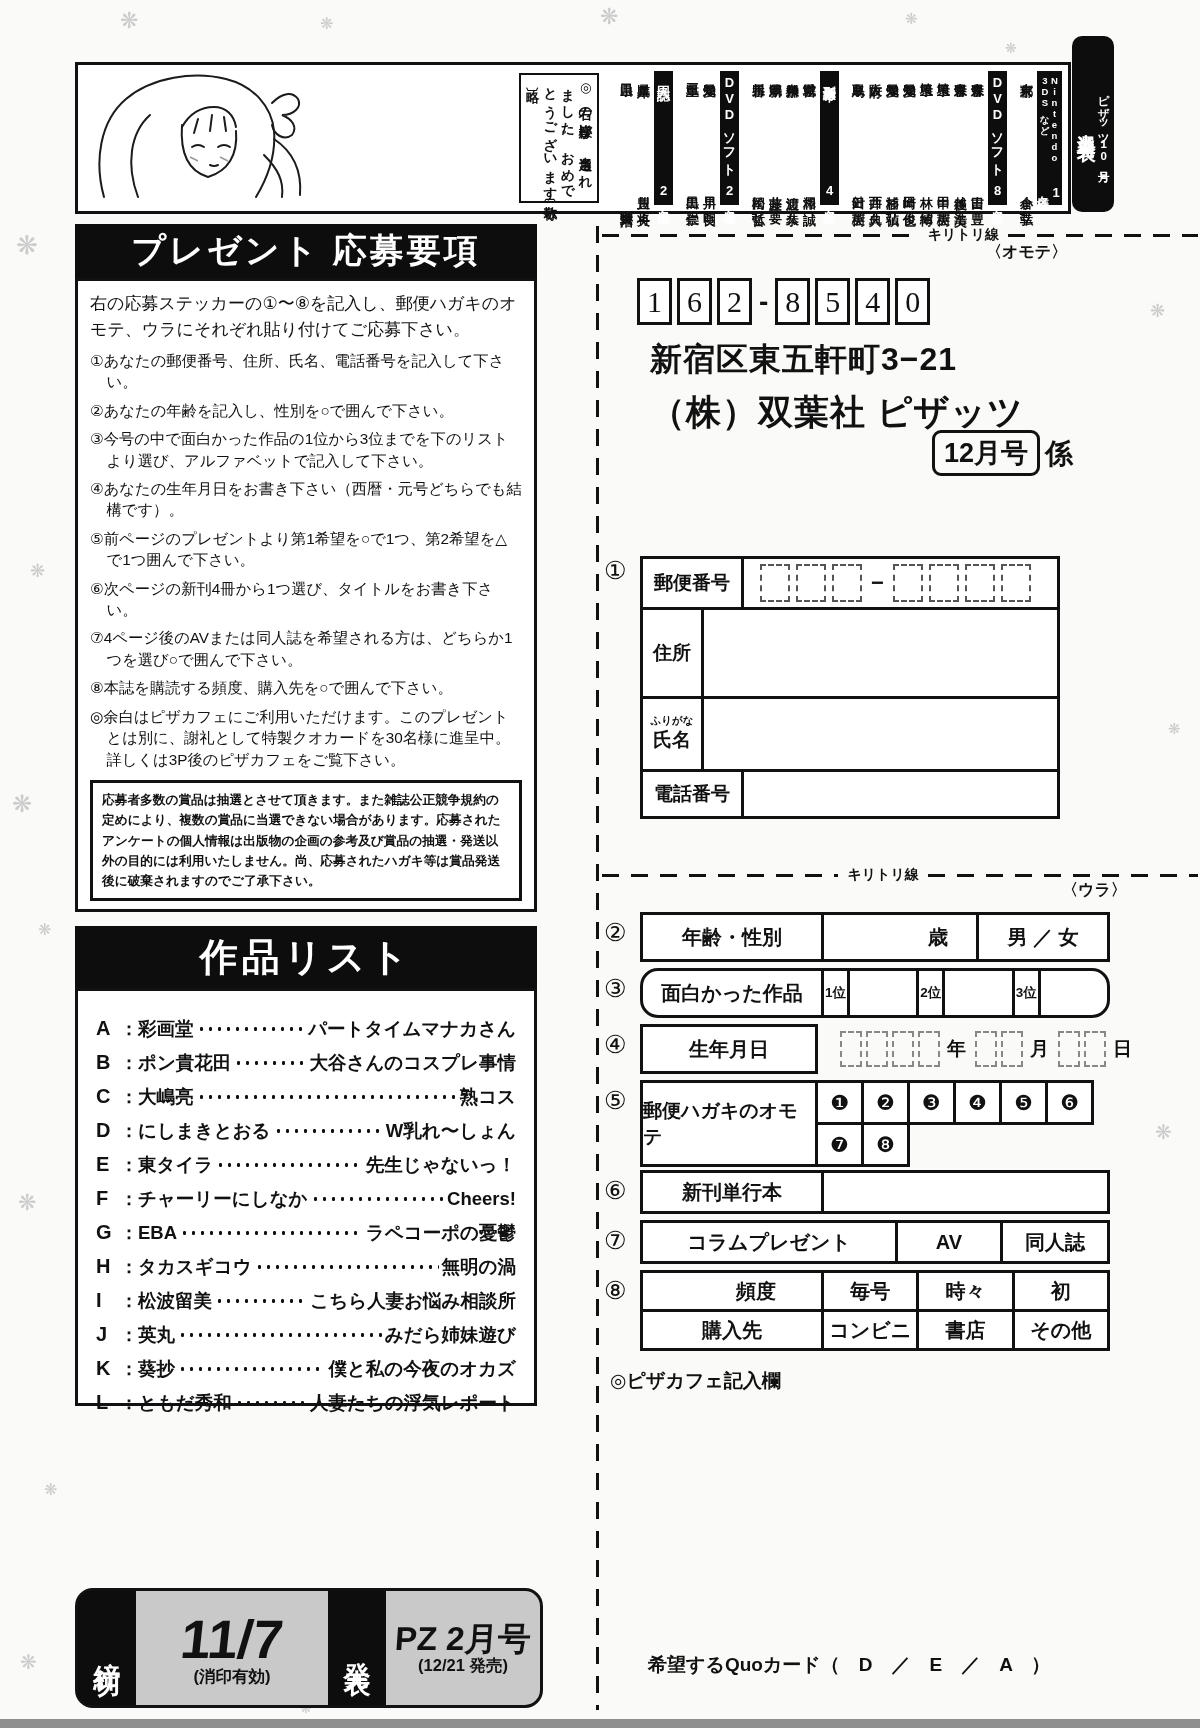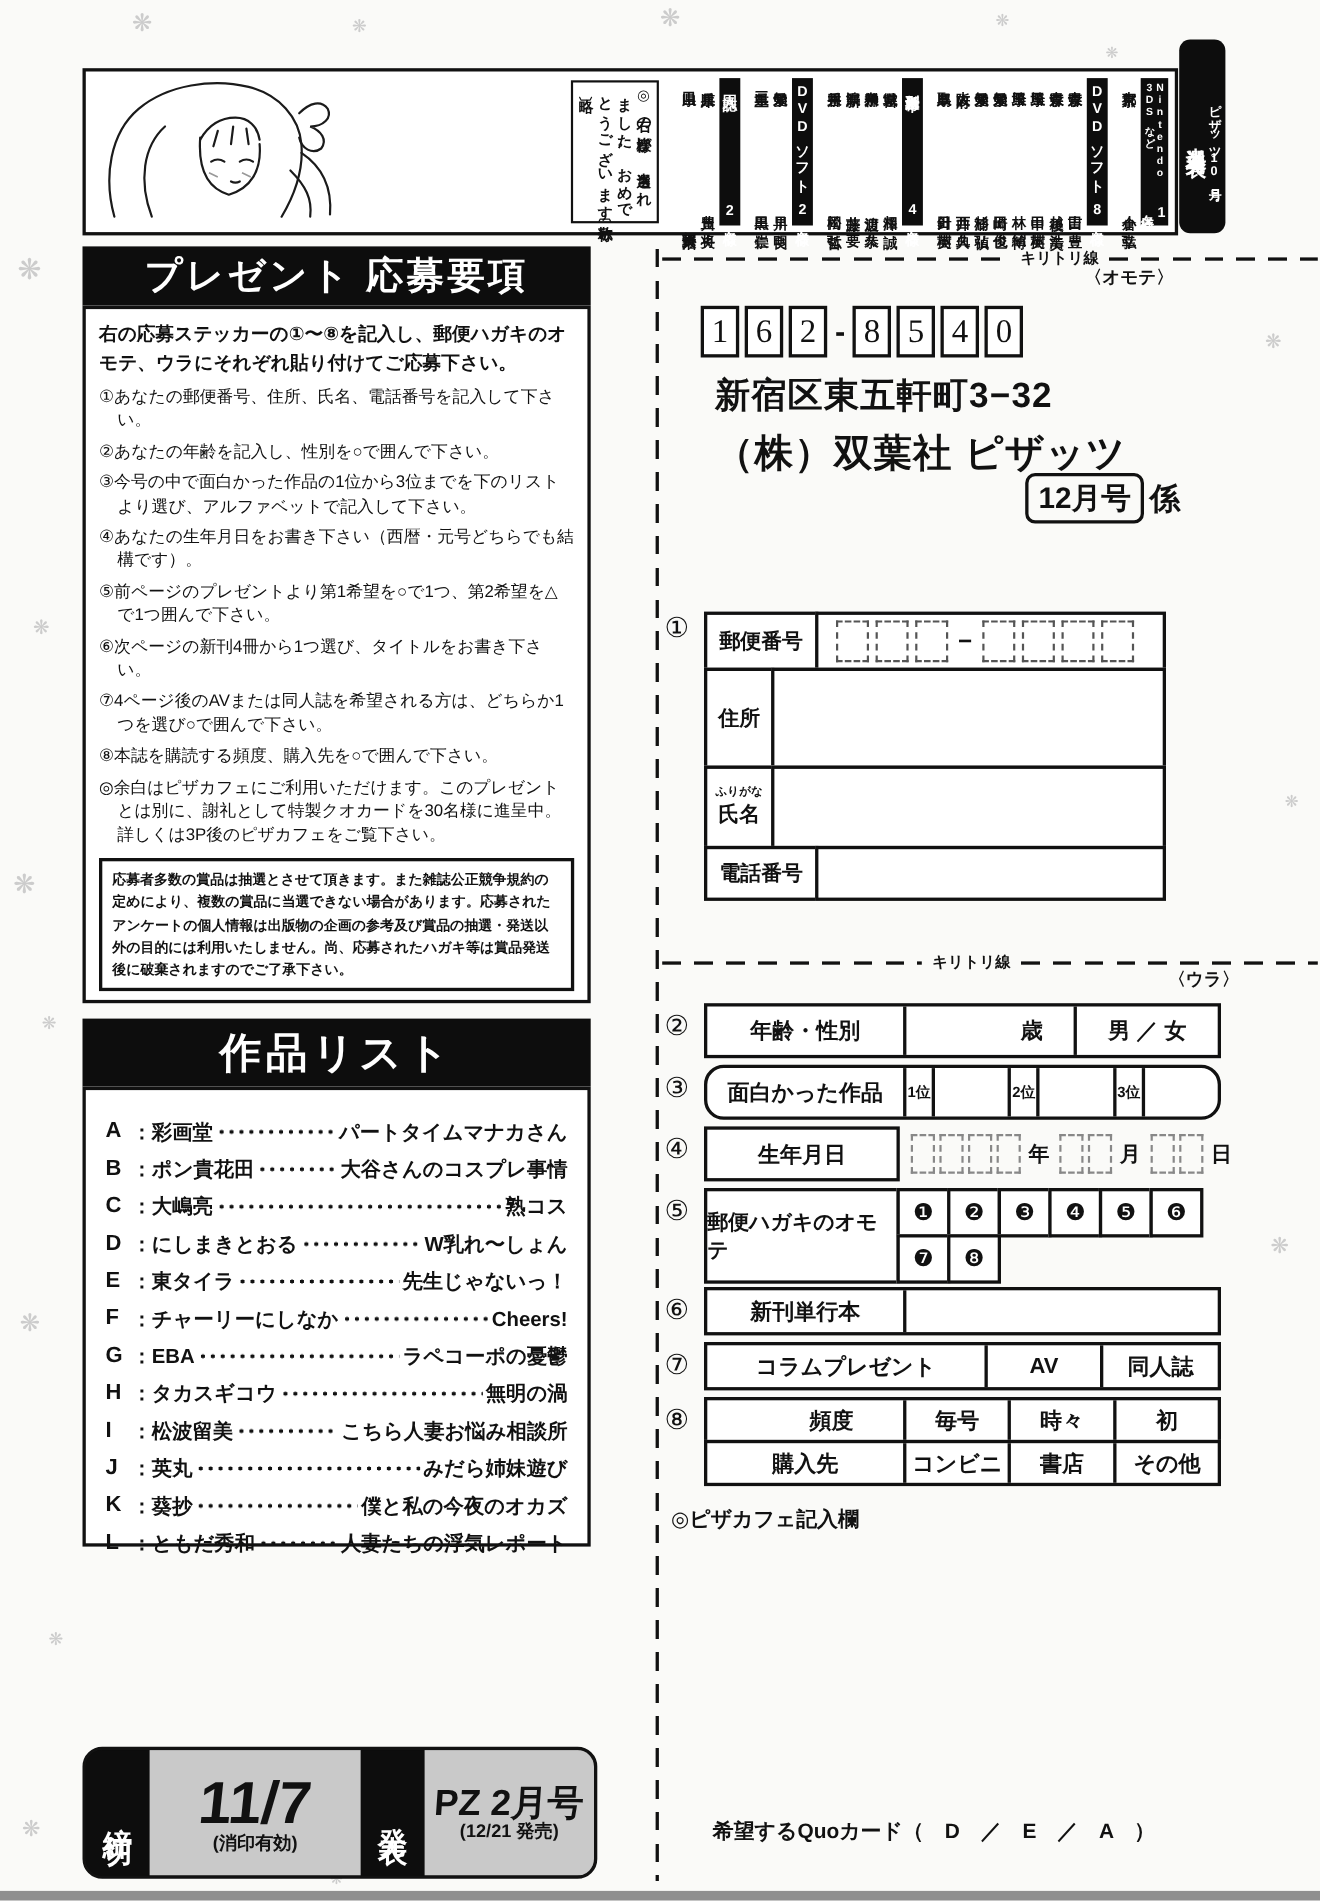"右の応募ステッカーの①〜⑧を記入し、郵便ハガキのオモテ、ウラにそれぞれ貼り付けて" .gintro { font-weight: 700 -> 400 }
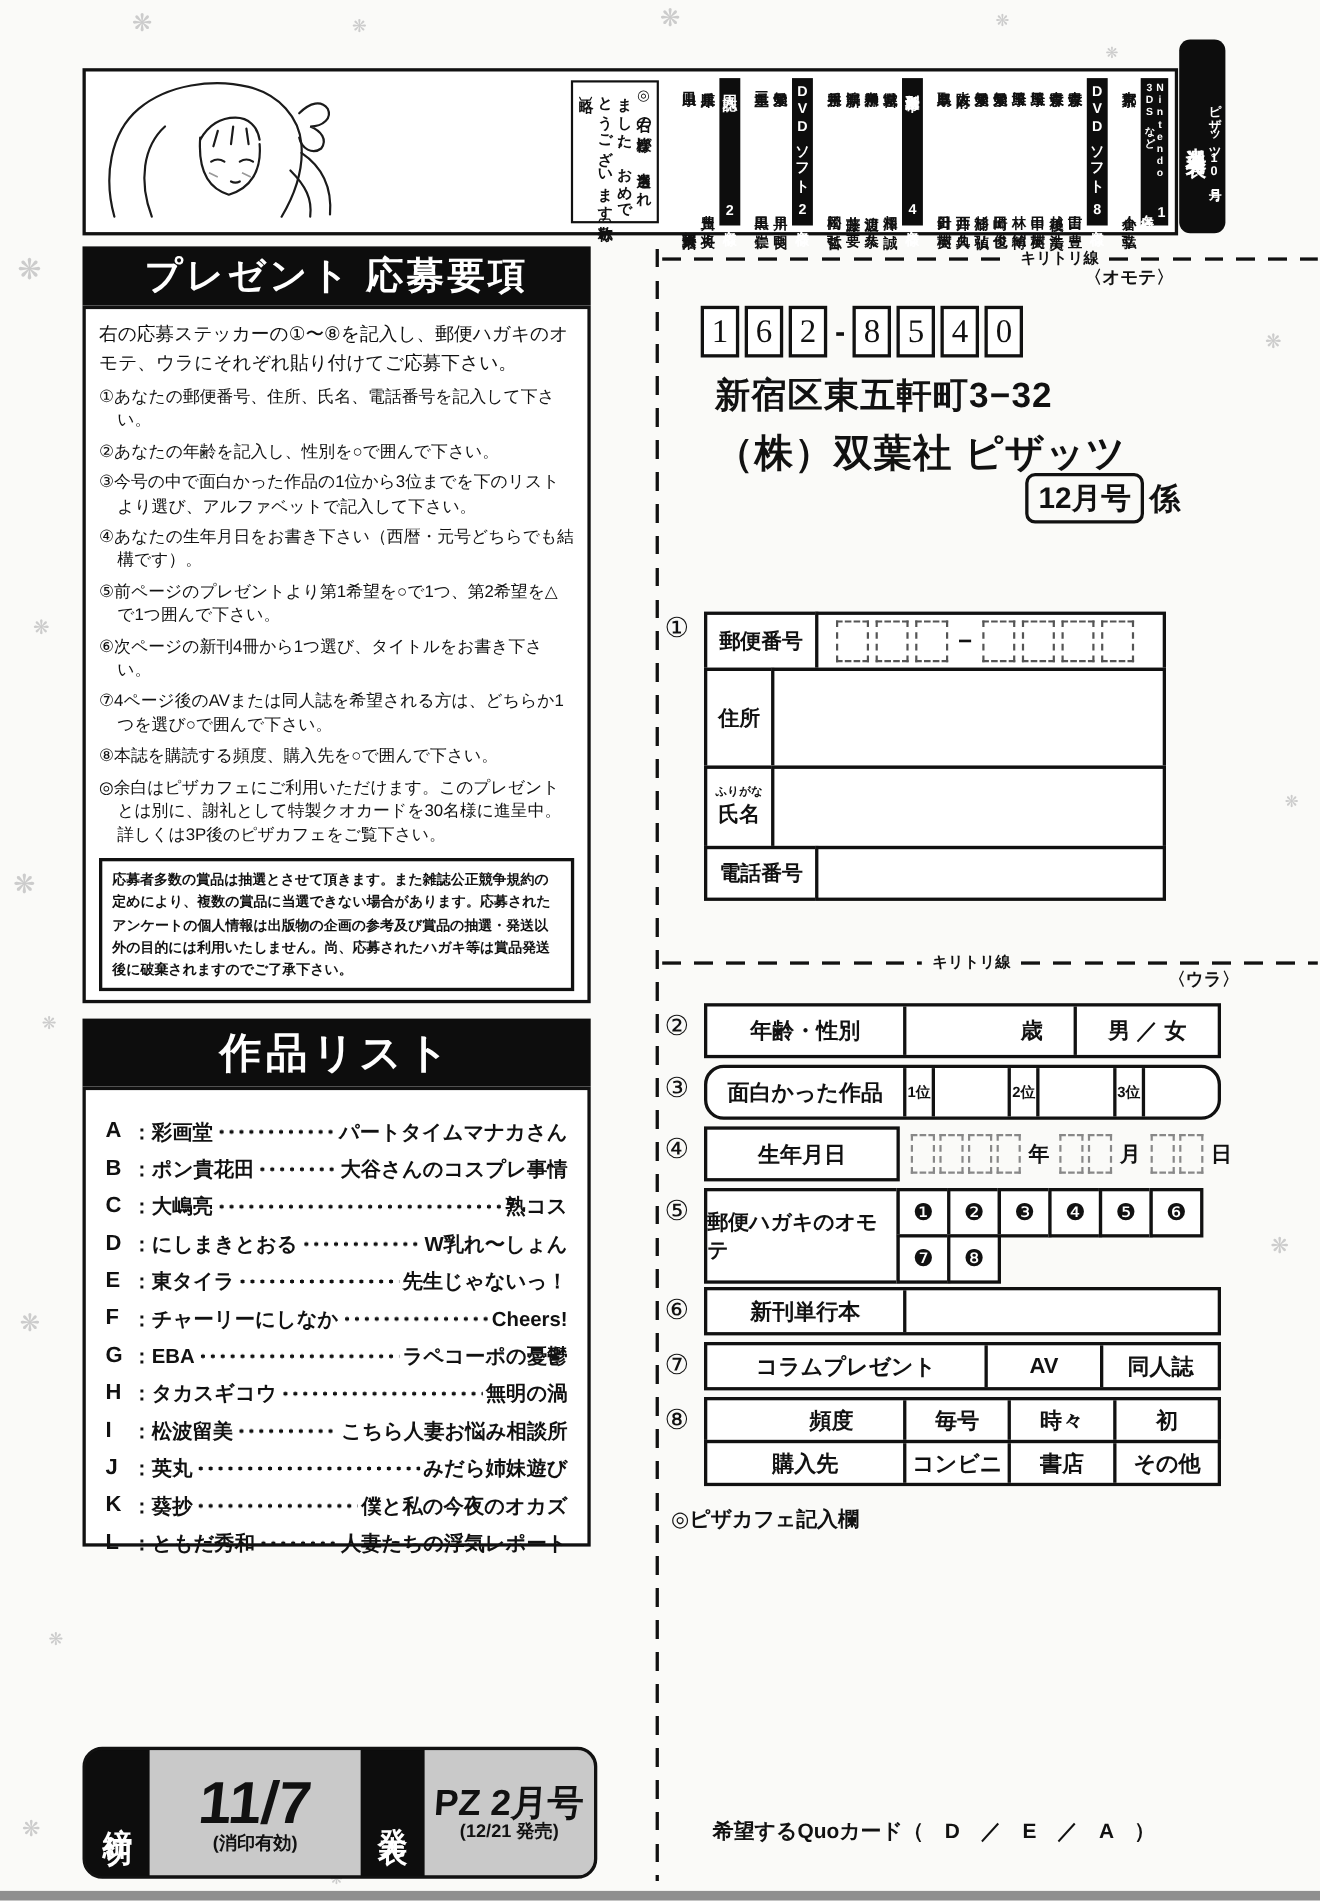"新宿区東五軒町3−32" div.addr1 { text: 32 -> 21 }
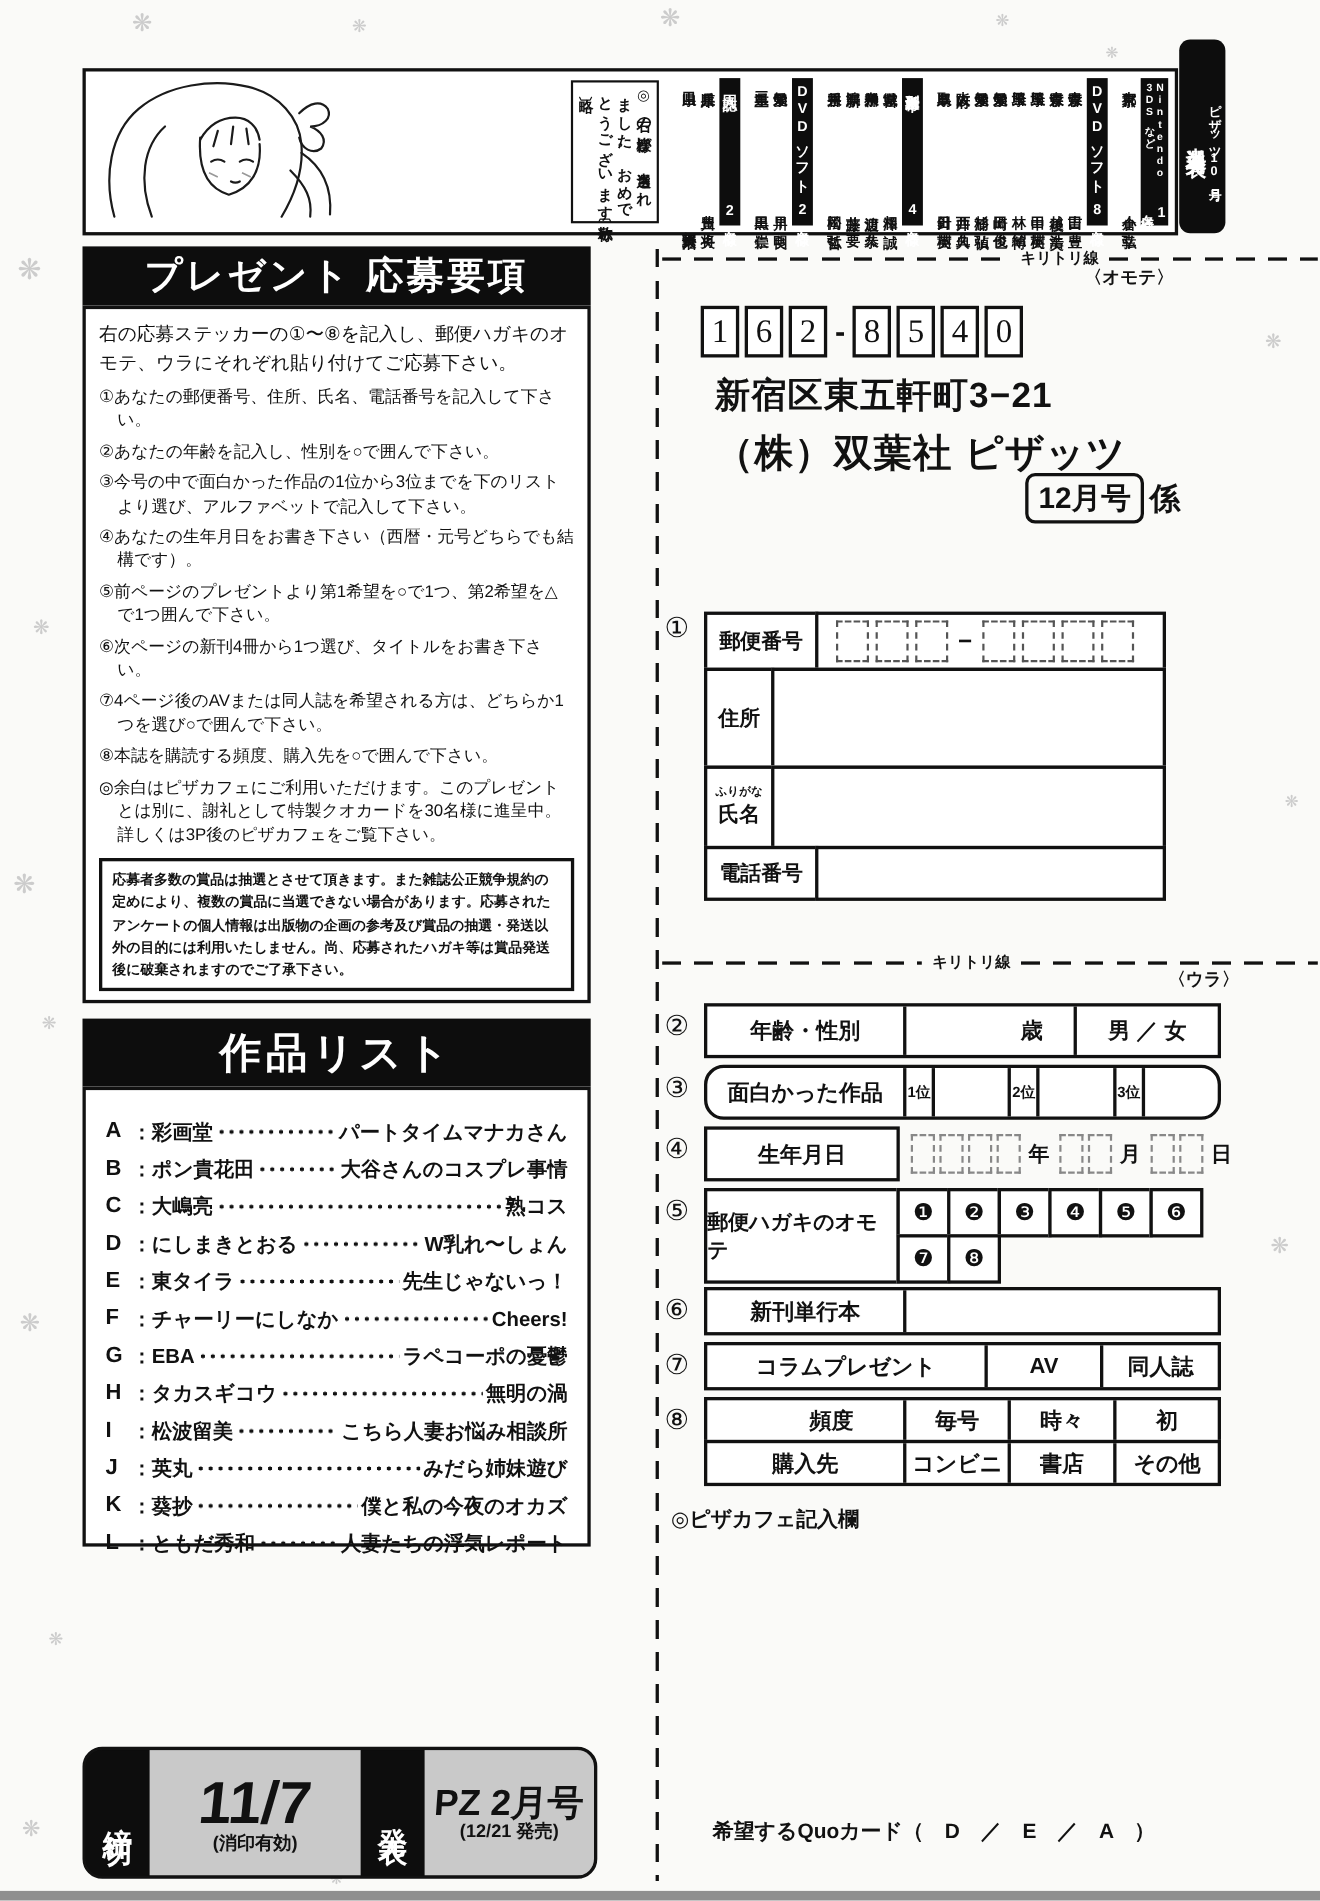"生年月日" .b4wrap { gap: none -> 12px }
